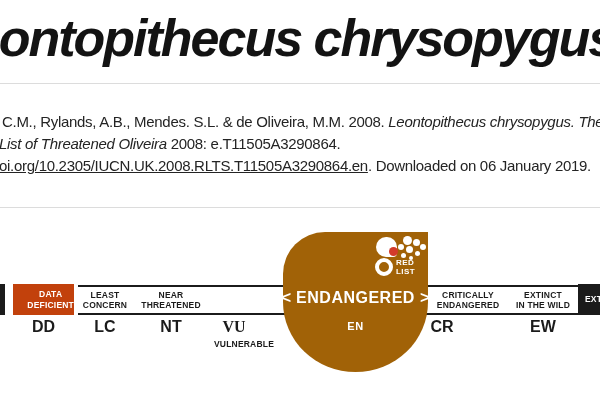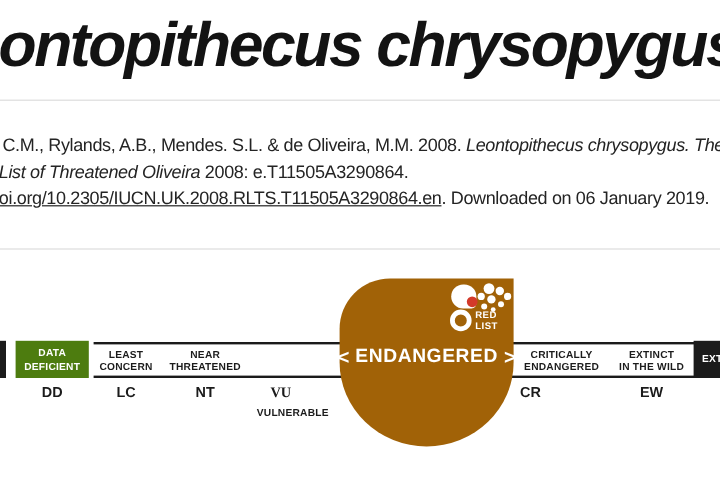"DATA" .dd-box { background: #4d7c0f -> #c2410c; justify-content: center -> flex-end }
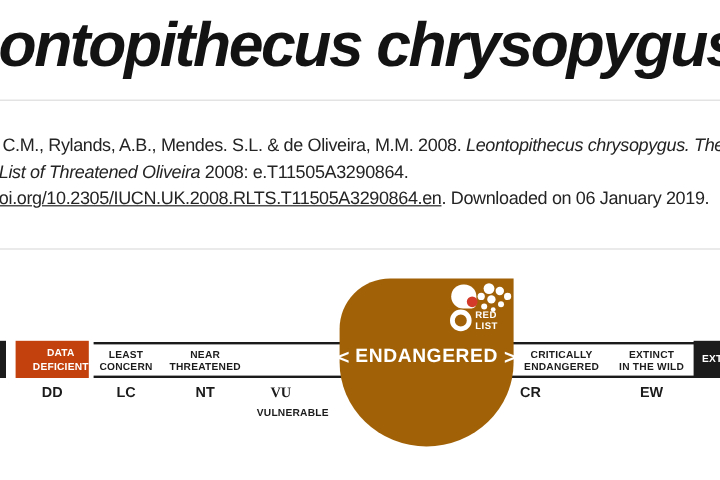"DD" .code { font-size: 12px -> 16px }
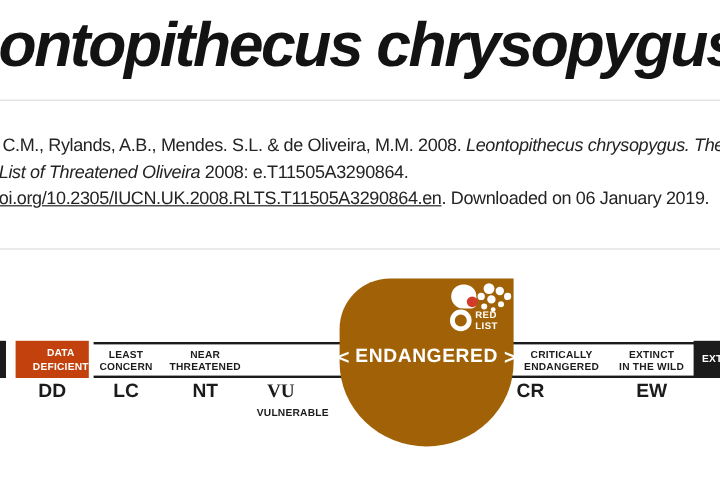"EN" div.abs { html: none -> <div>EN</div> }
